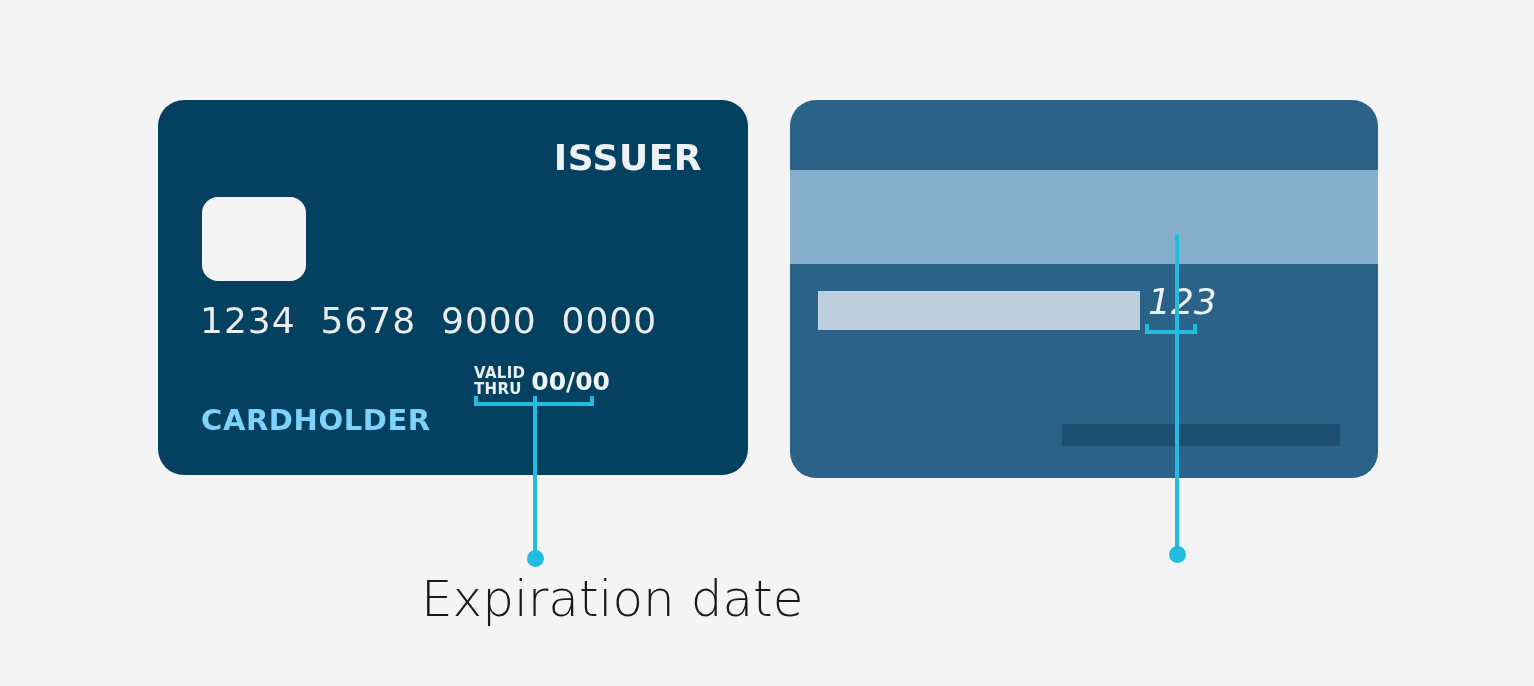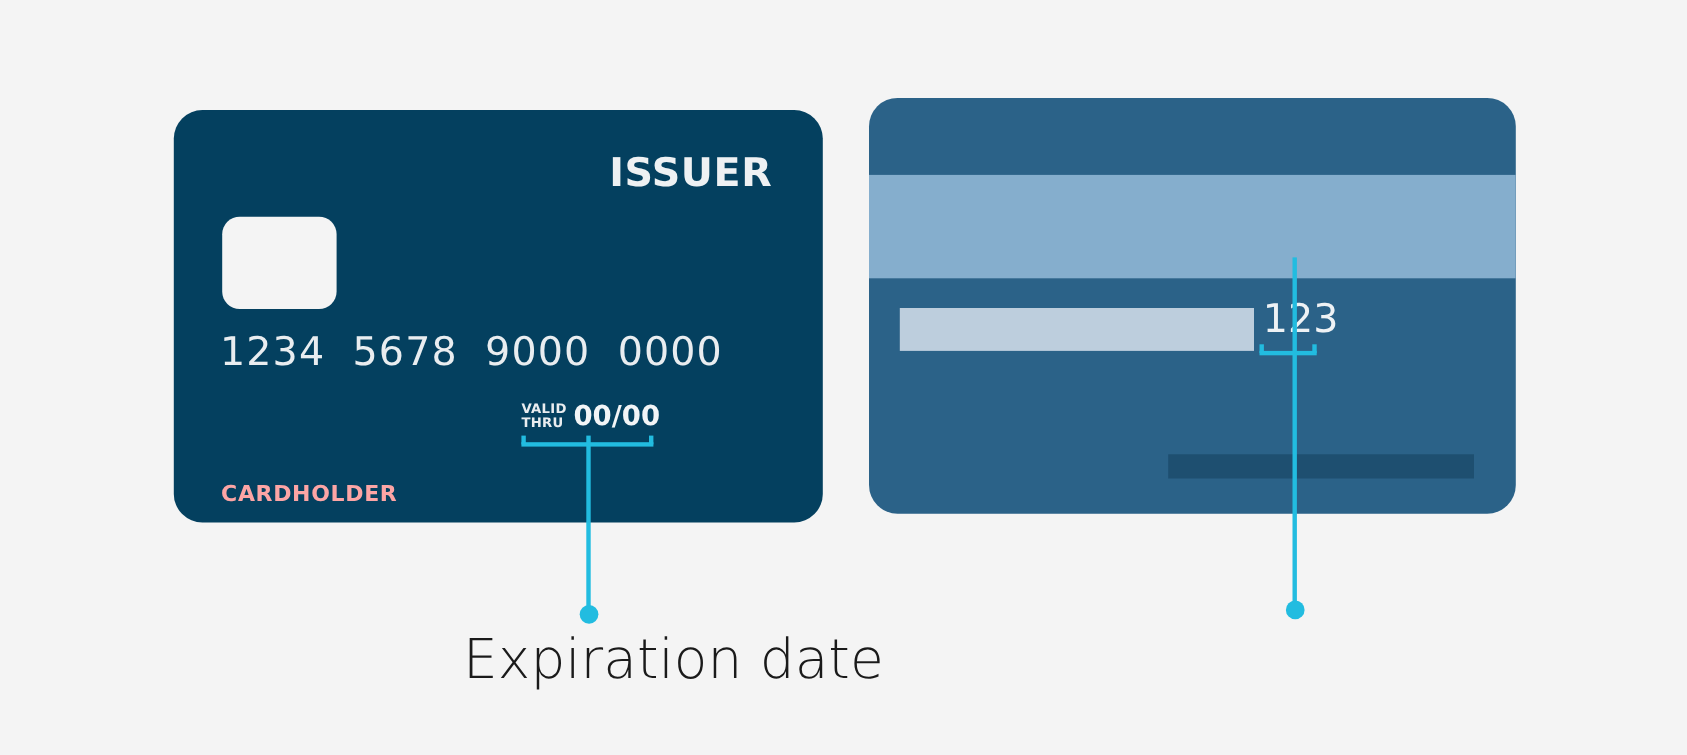"123" .card-back { font-style: none -> italic; top: 89px -> 100px }
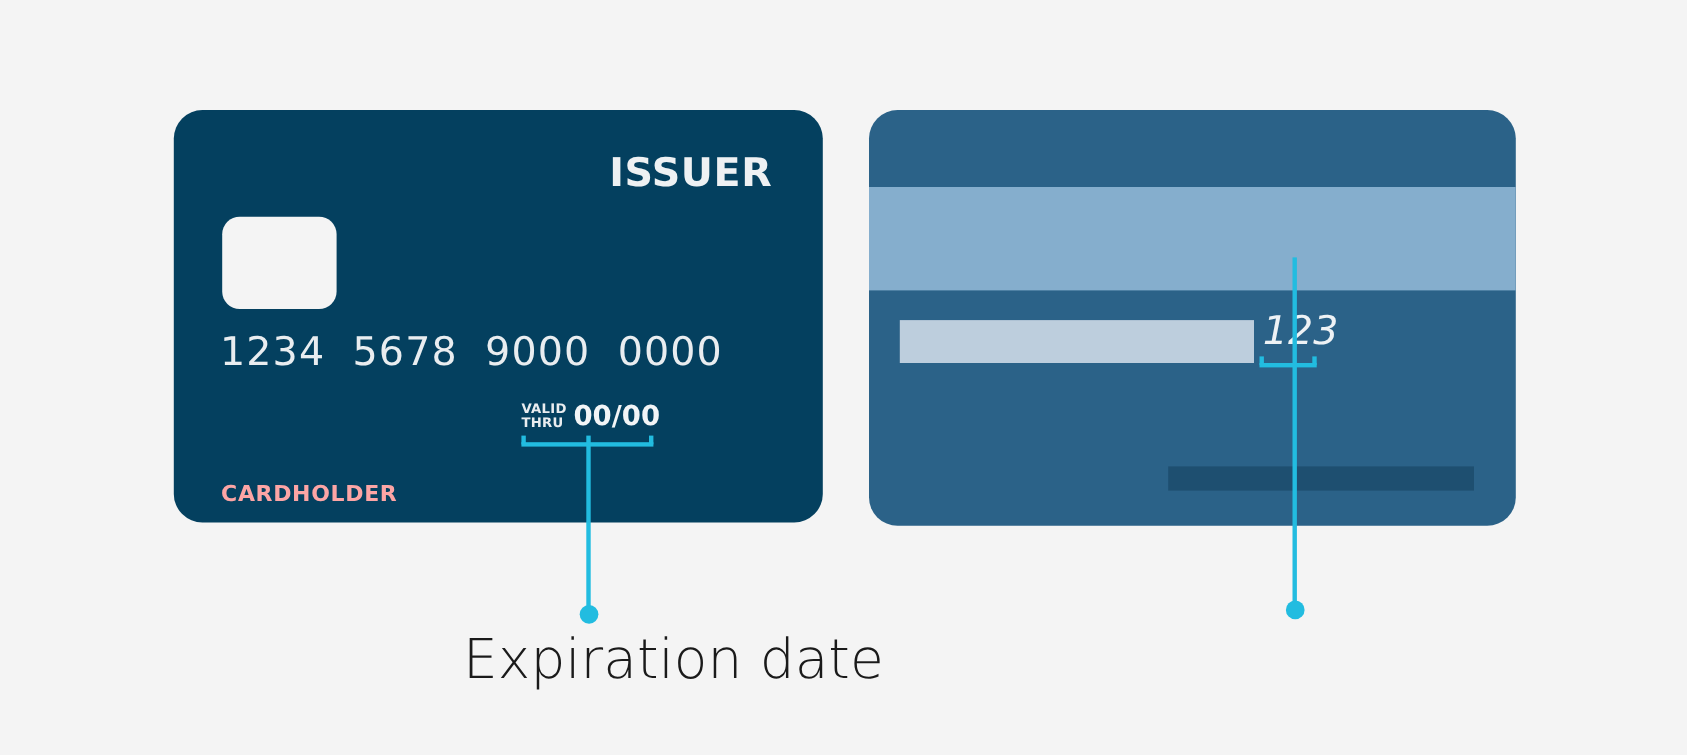"VALID" .valid-thru { font-size: 12px -> 15px }
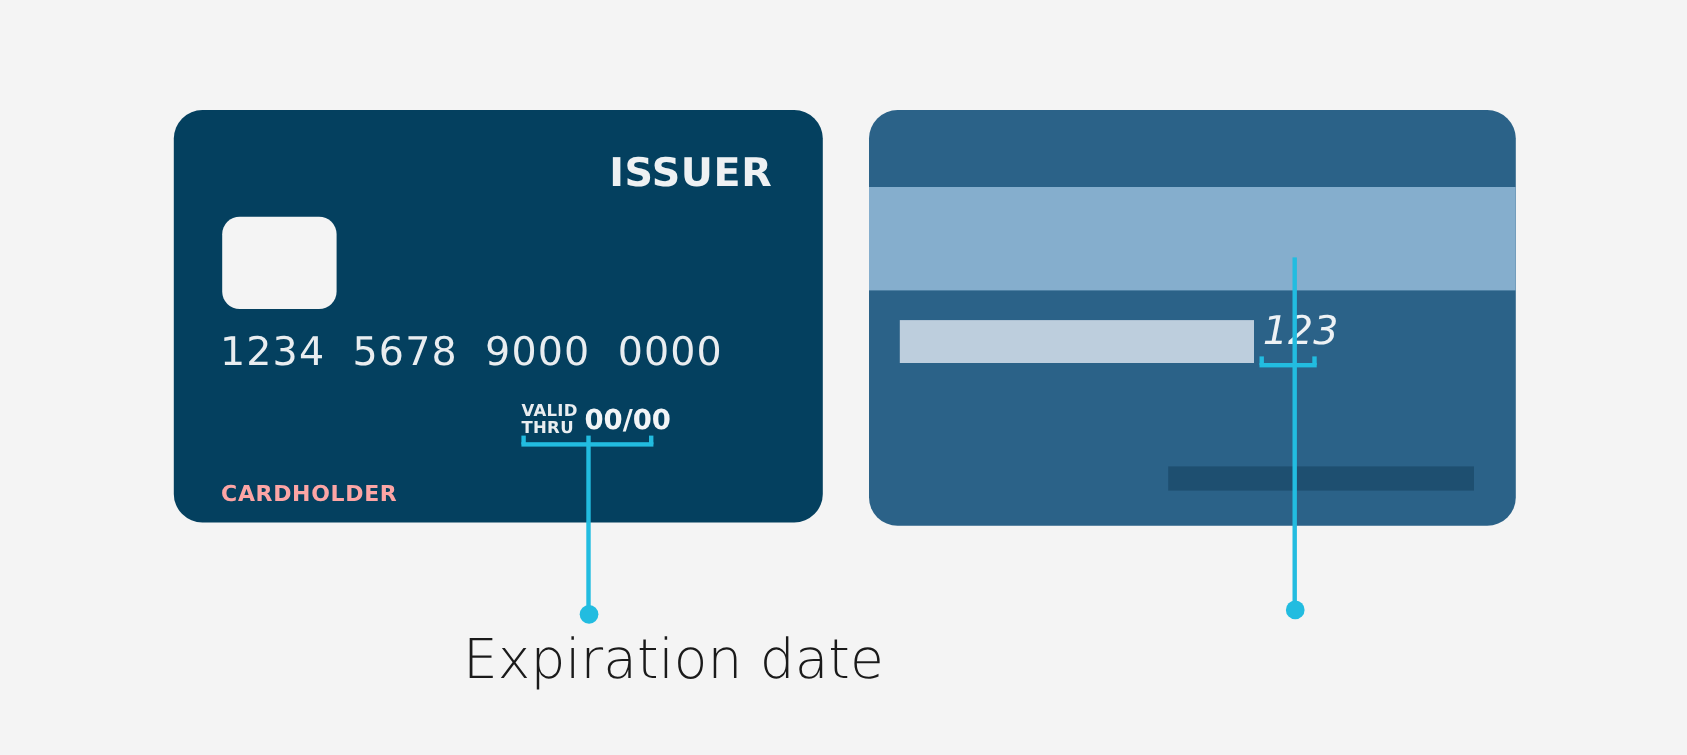"CARDHOLDER" .cardholder-name { color: #fca5a5 -> #7dd3fc; font-size: 20px -> 29px; margin-top: 32px -> none }
